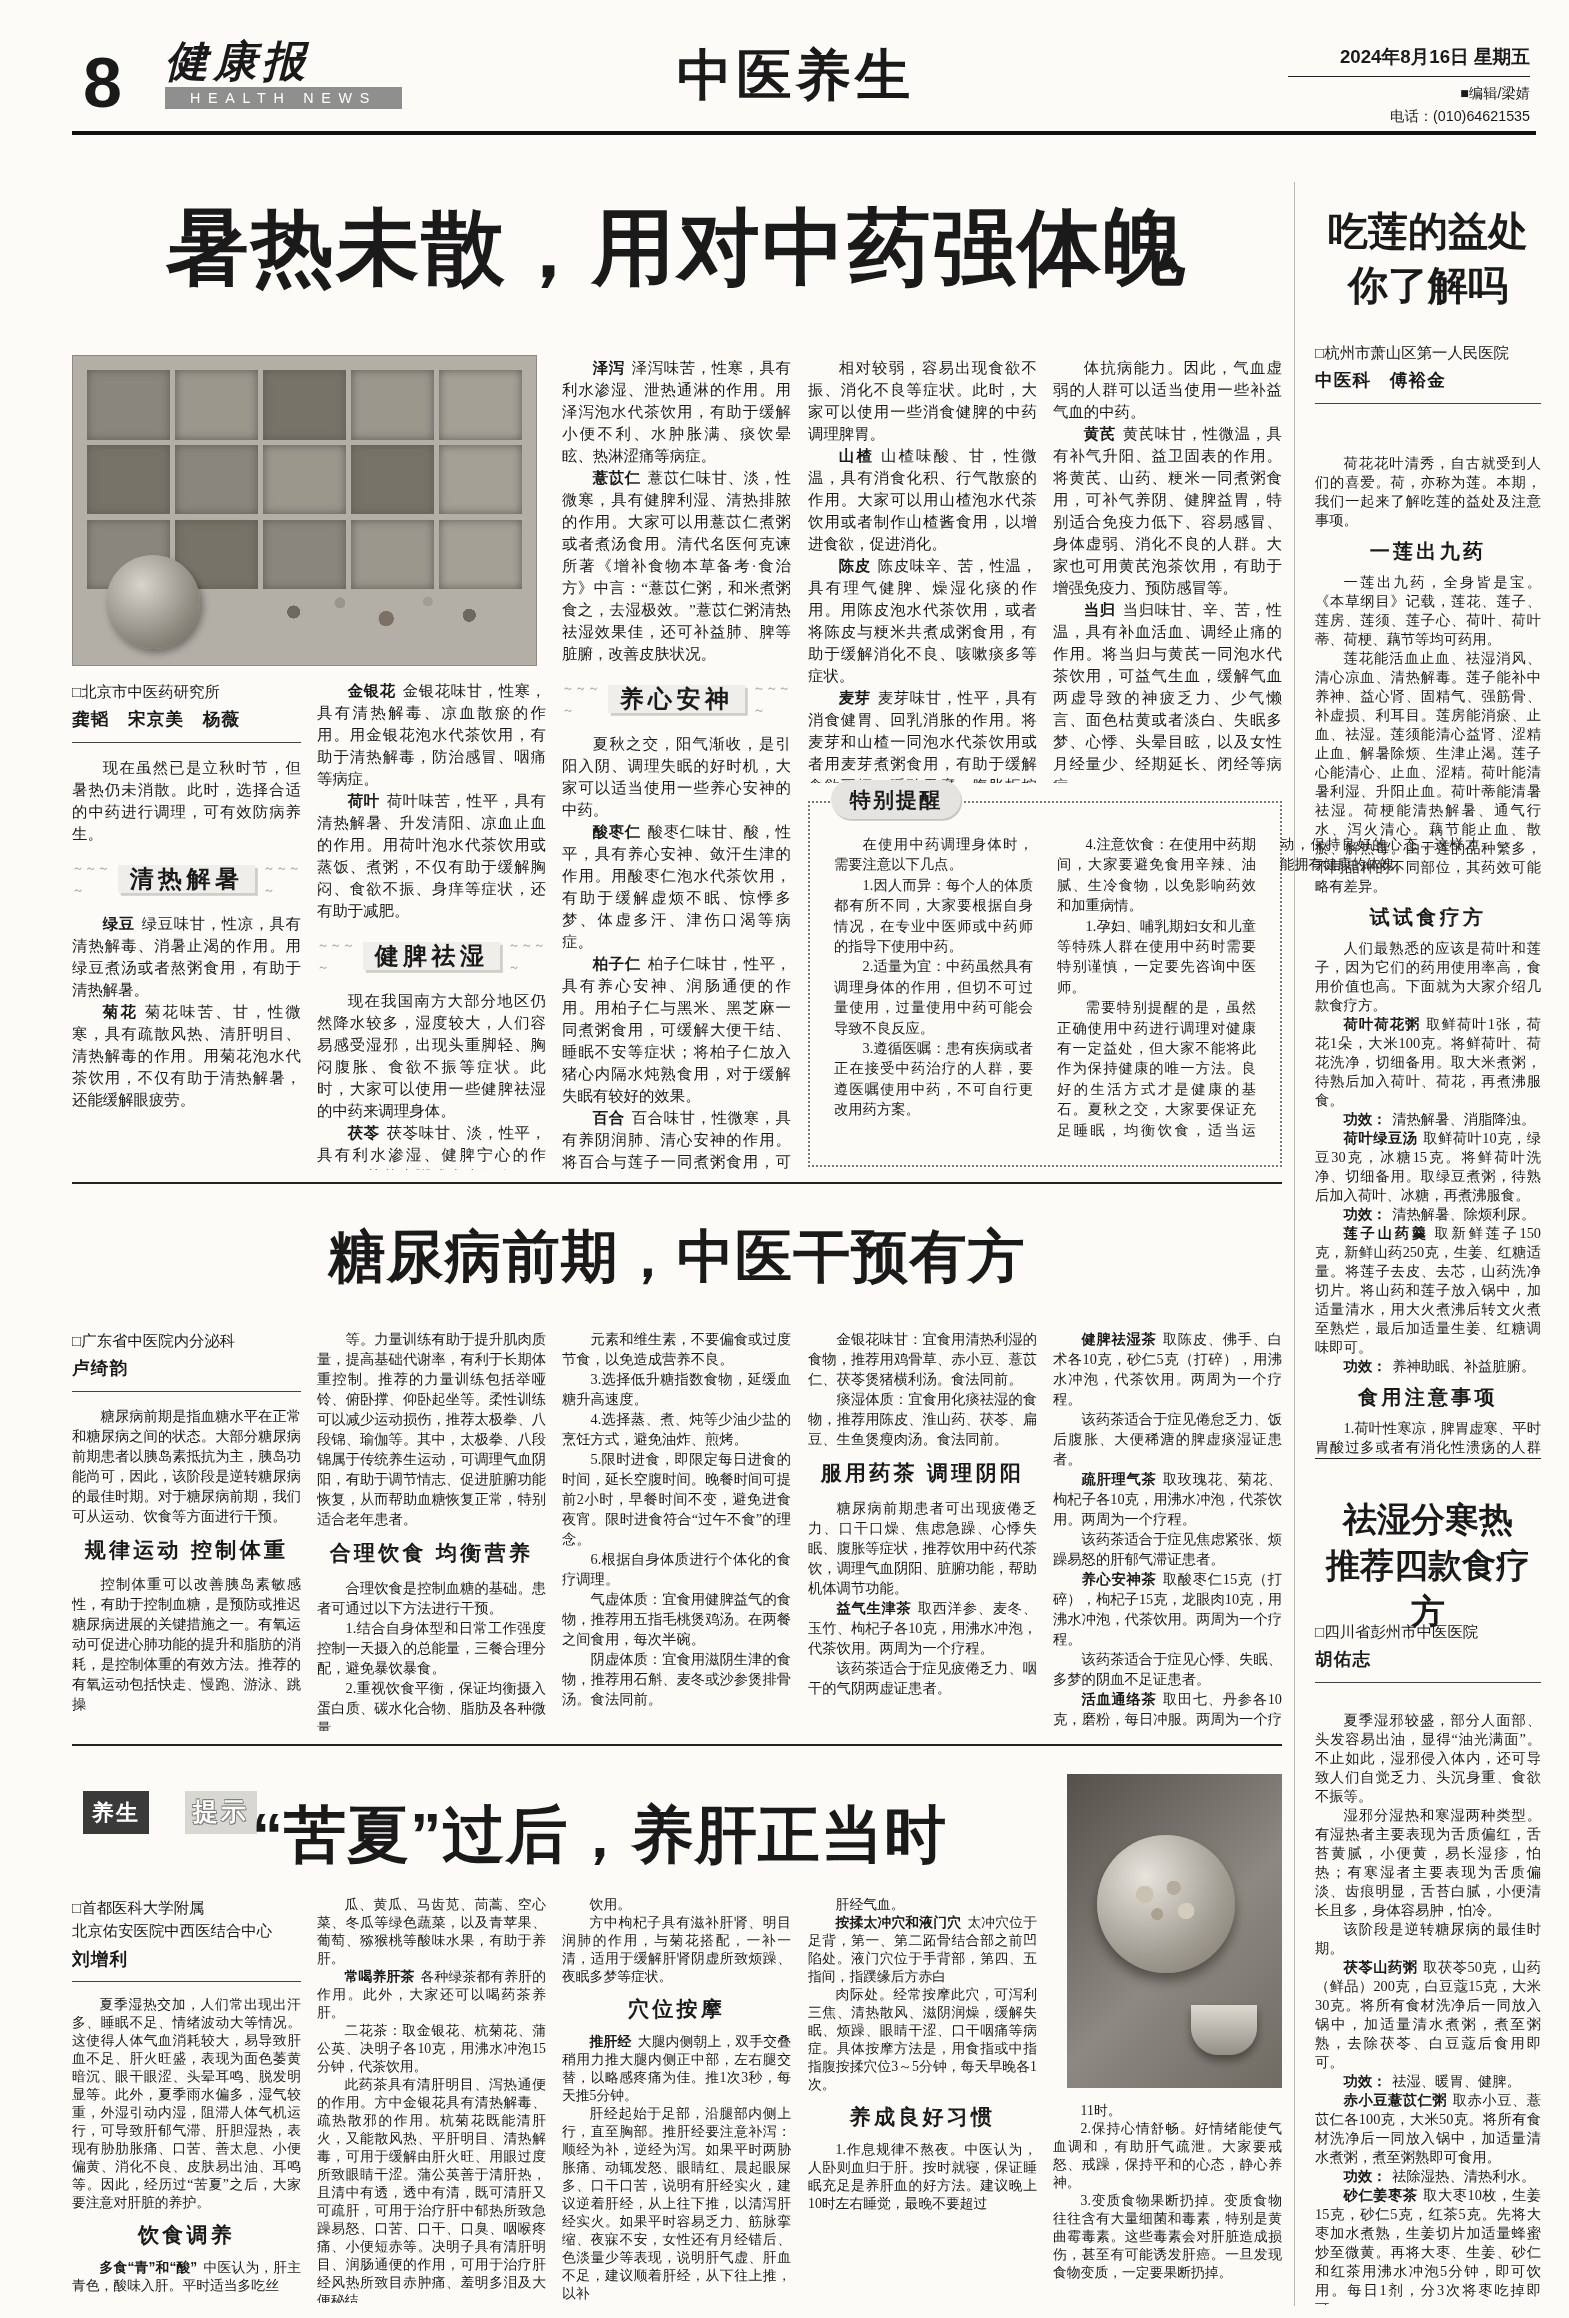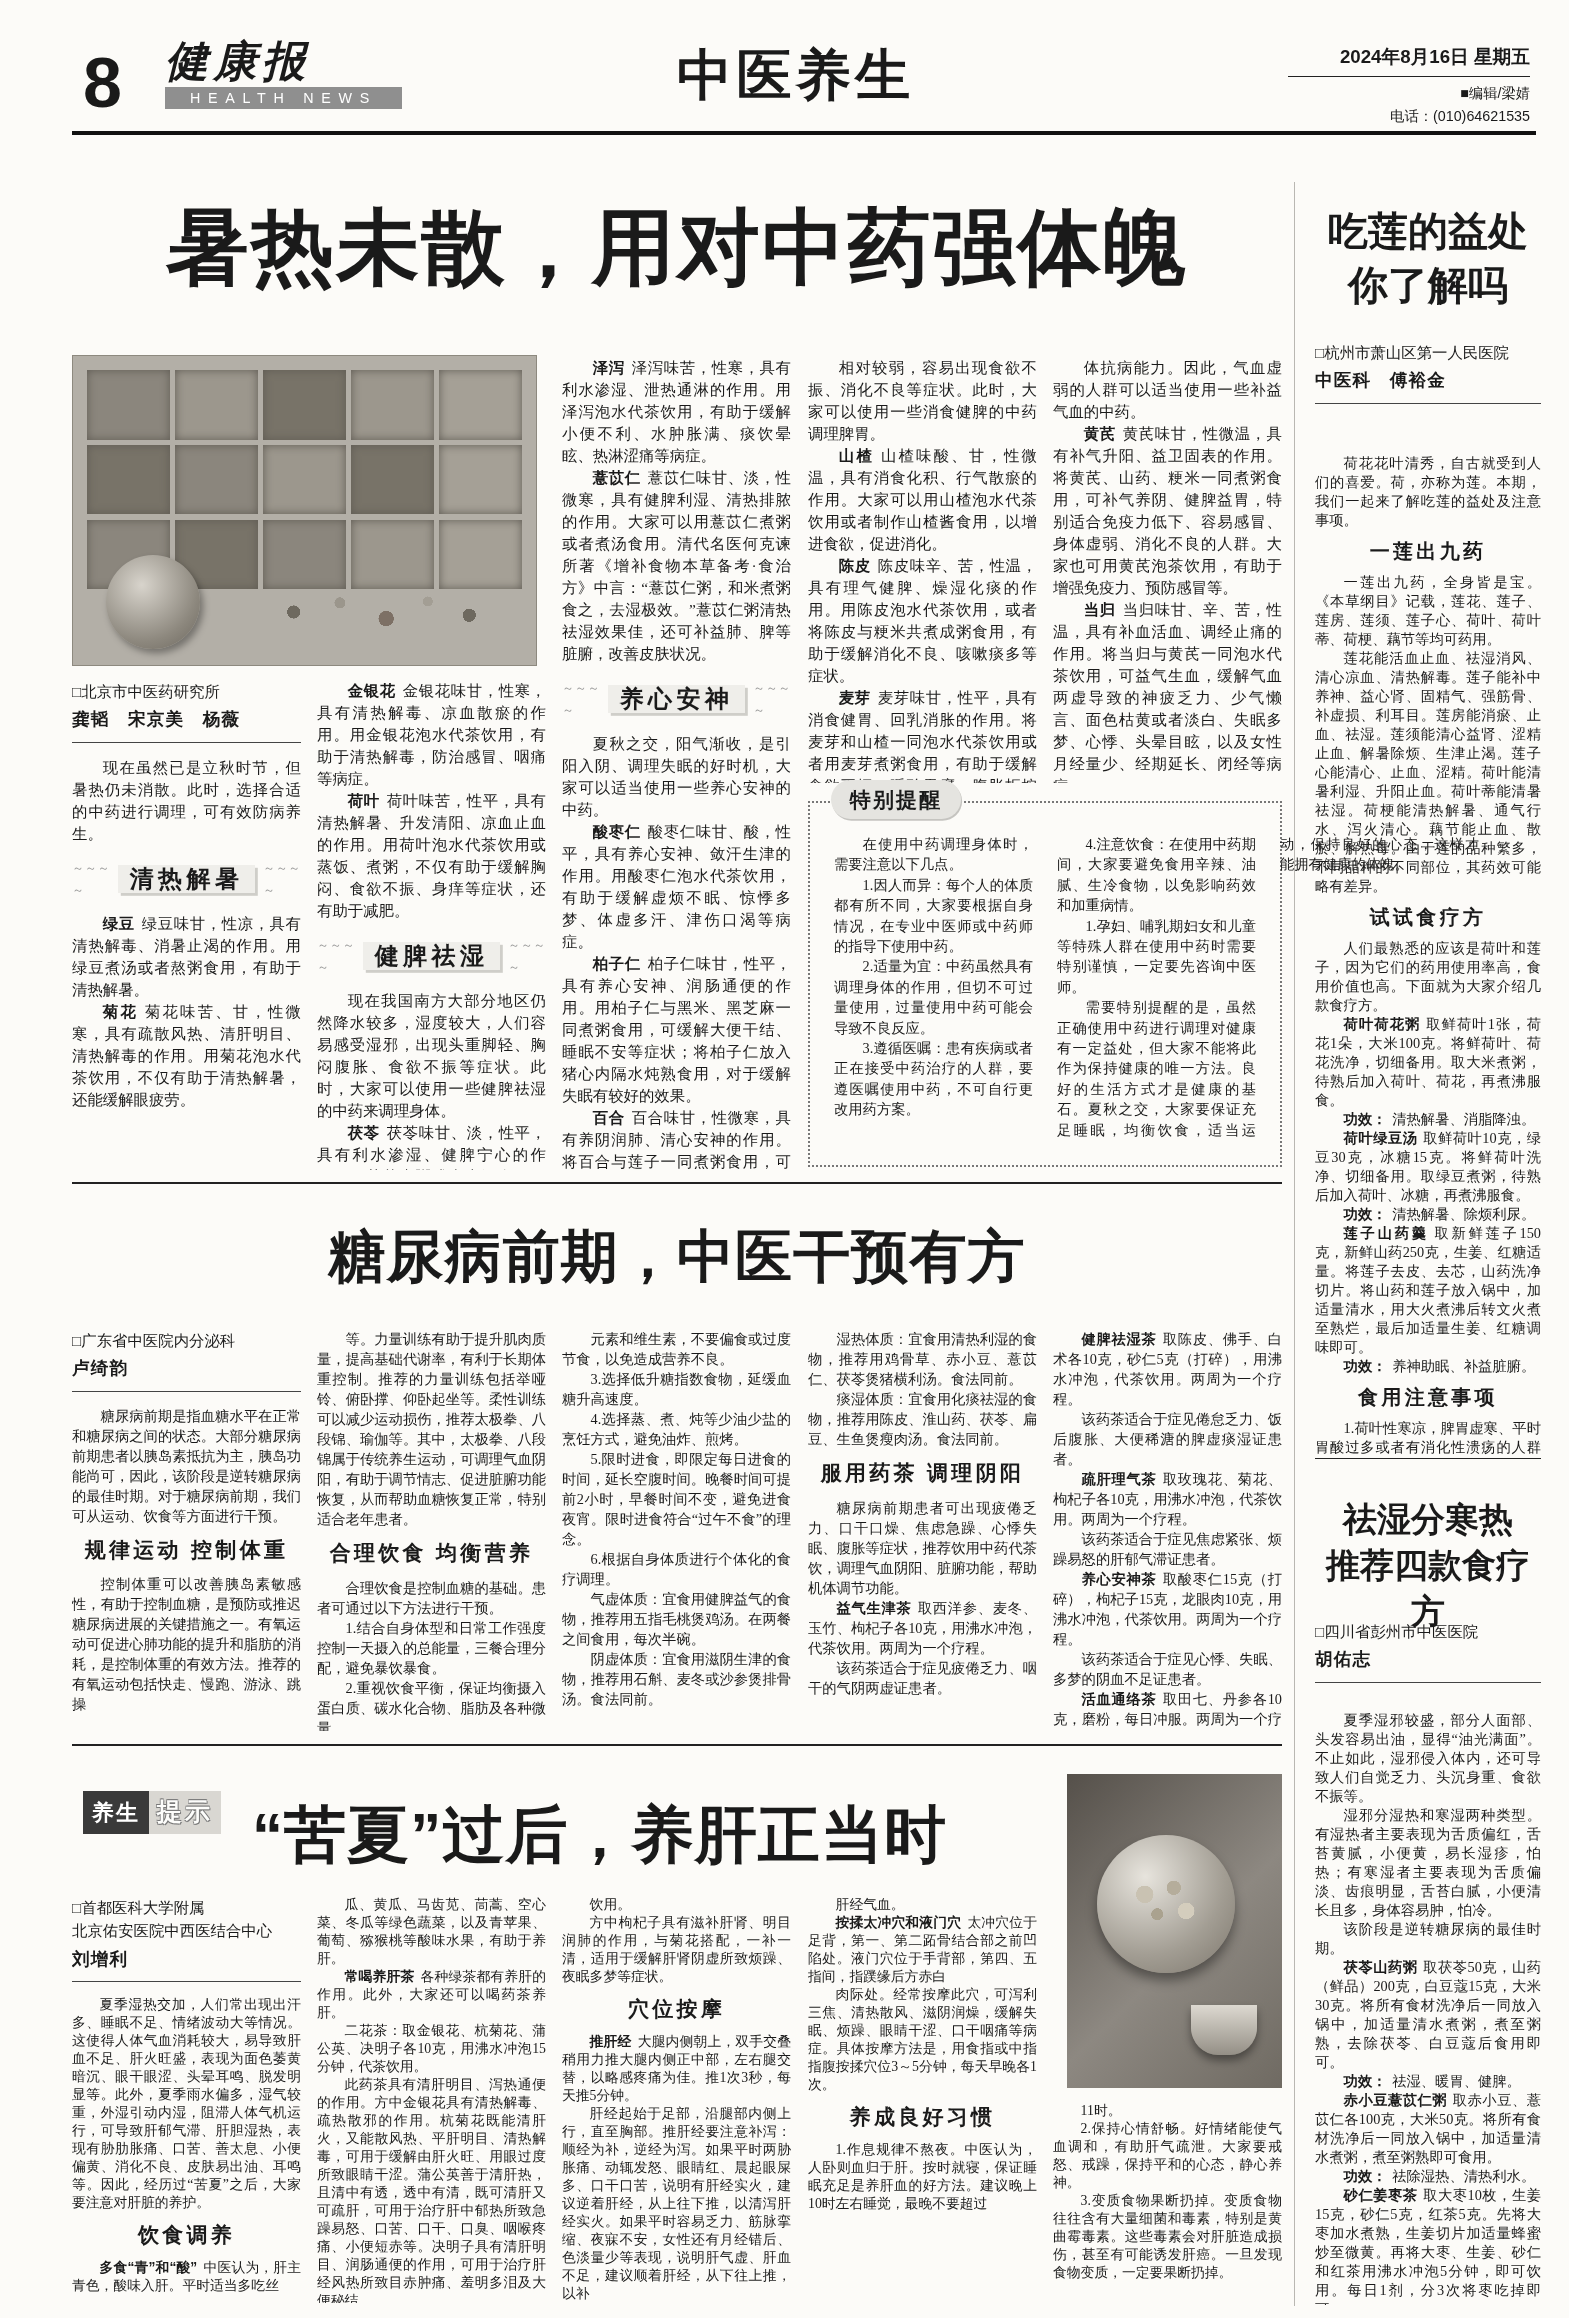"湿热体质：宜食用清热利湿的食物，推荐用鸡骨草、赤小豆、薏苡仁、茯苓煲猪横利汤。食" p.para { text: 湿热体质 -> 金银花味甘 }
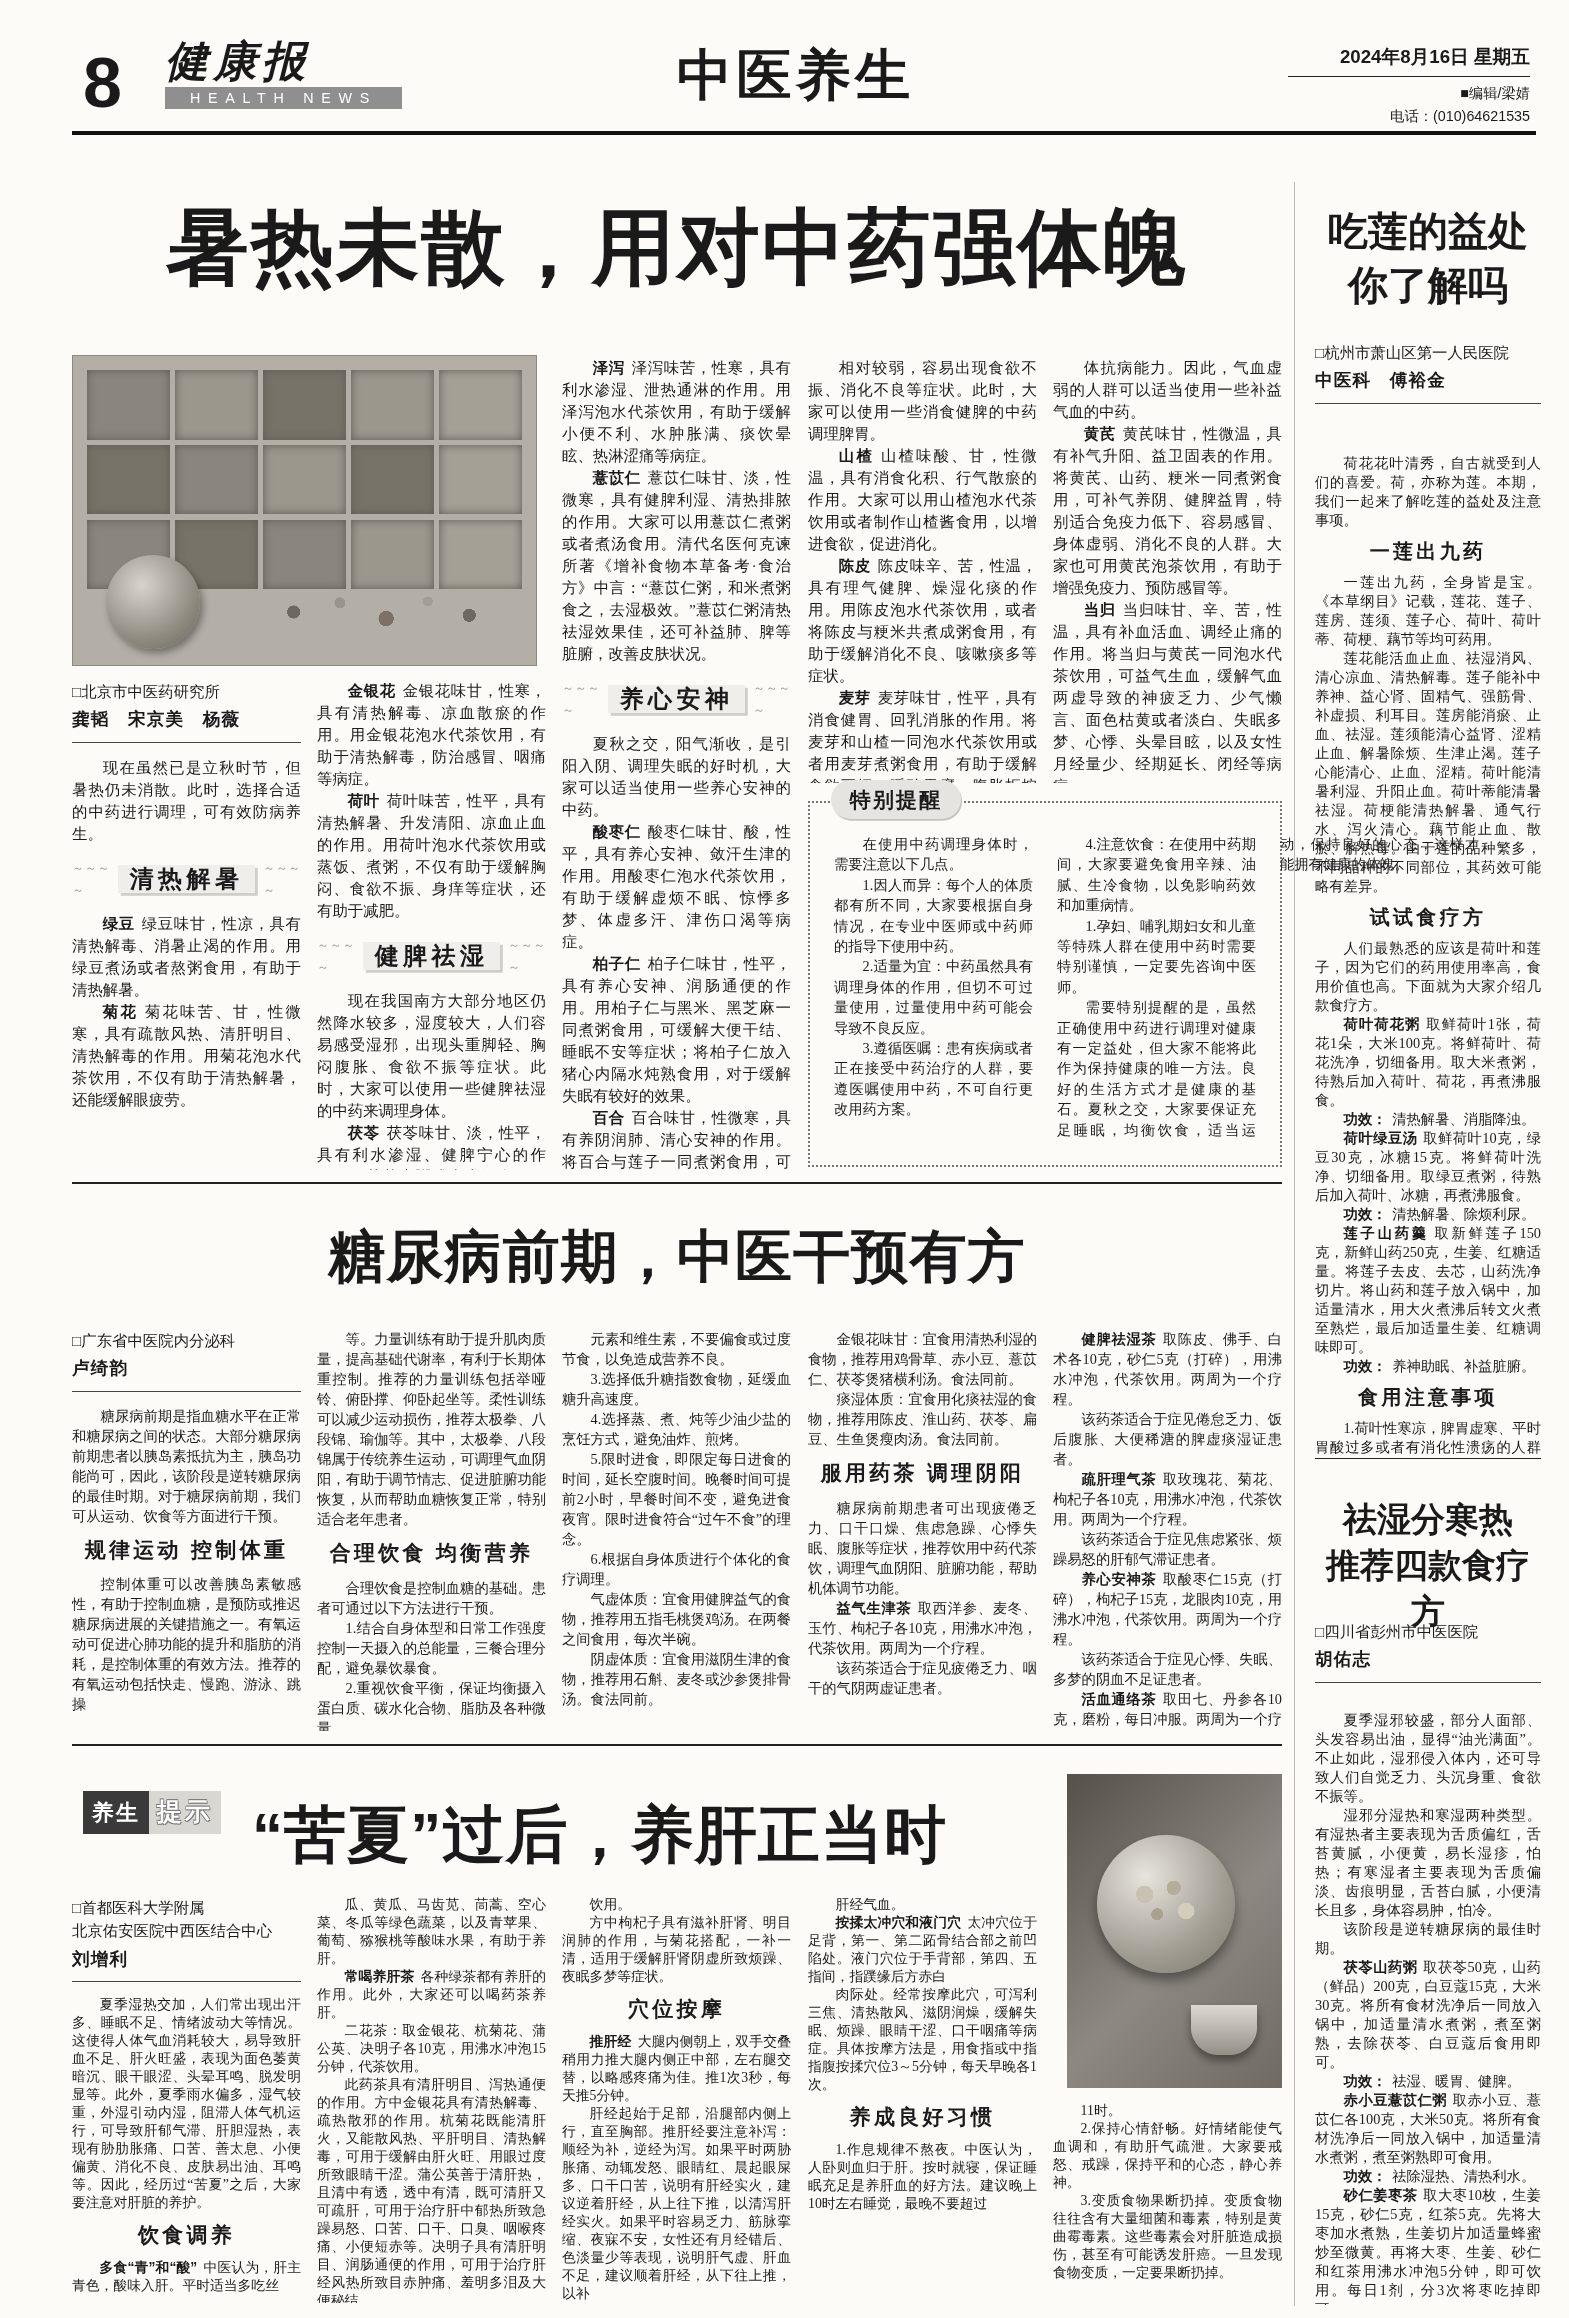"养生" div.abs { gap: none -> 36px }
